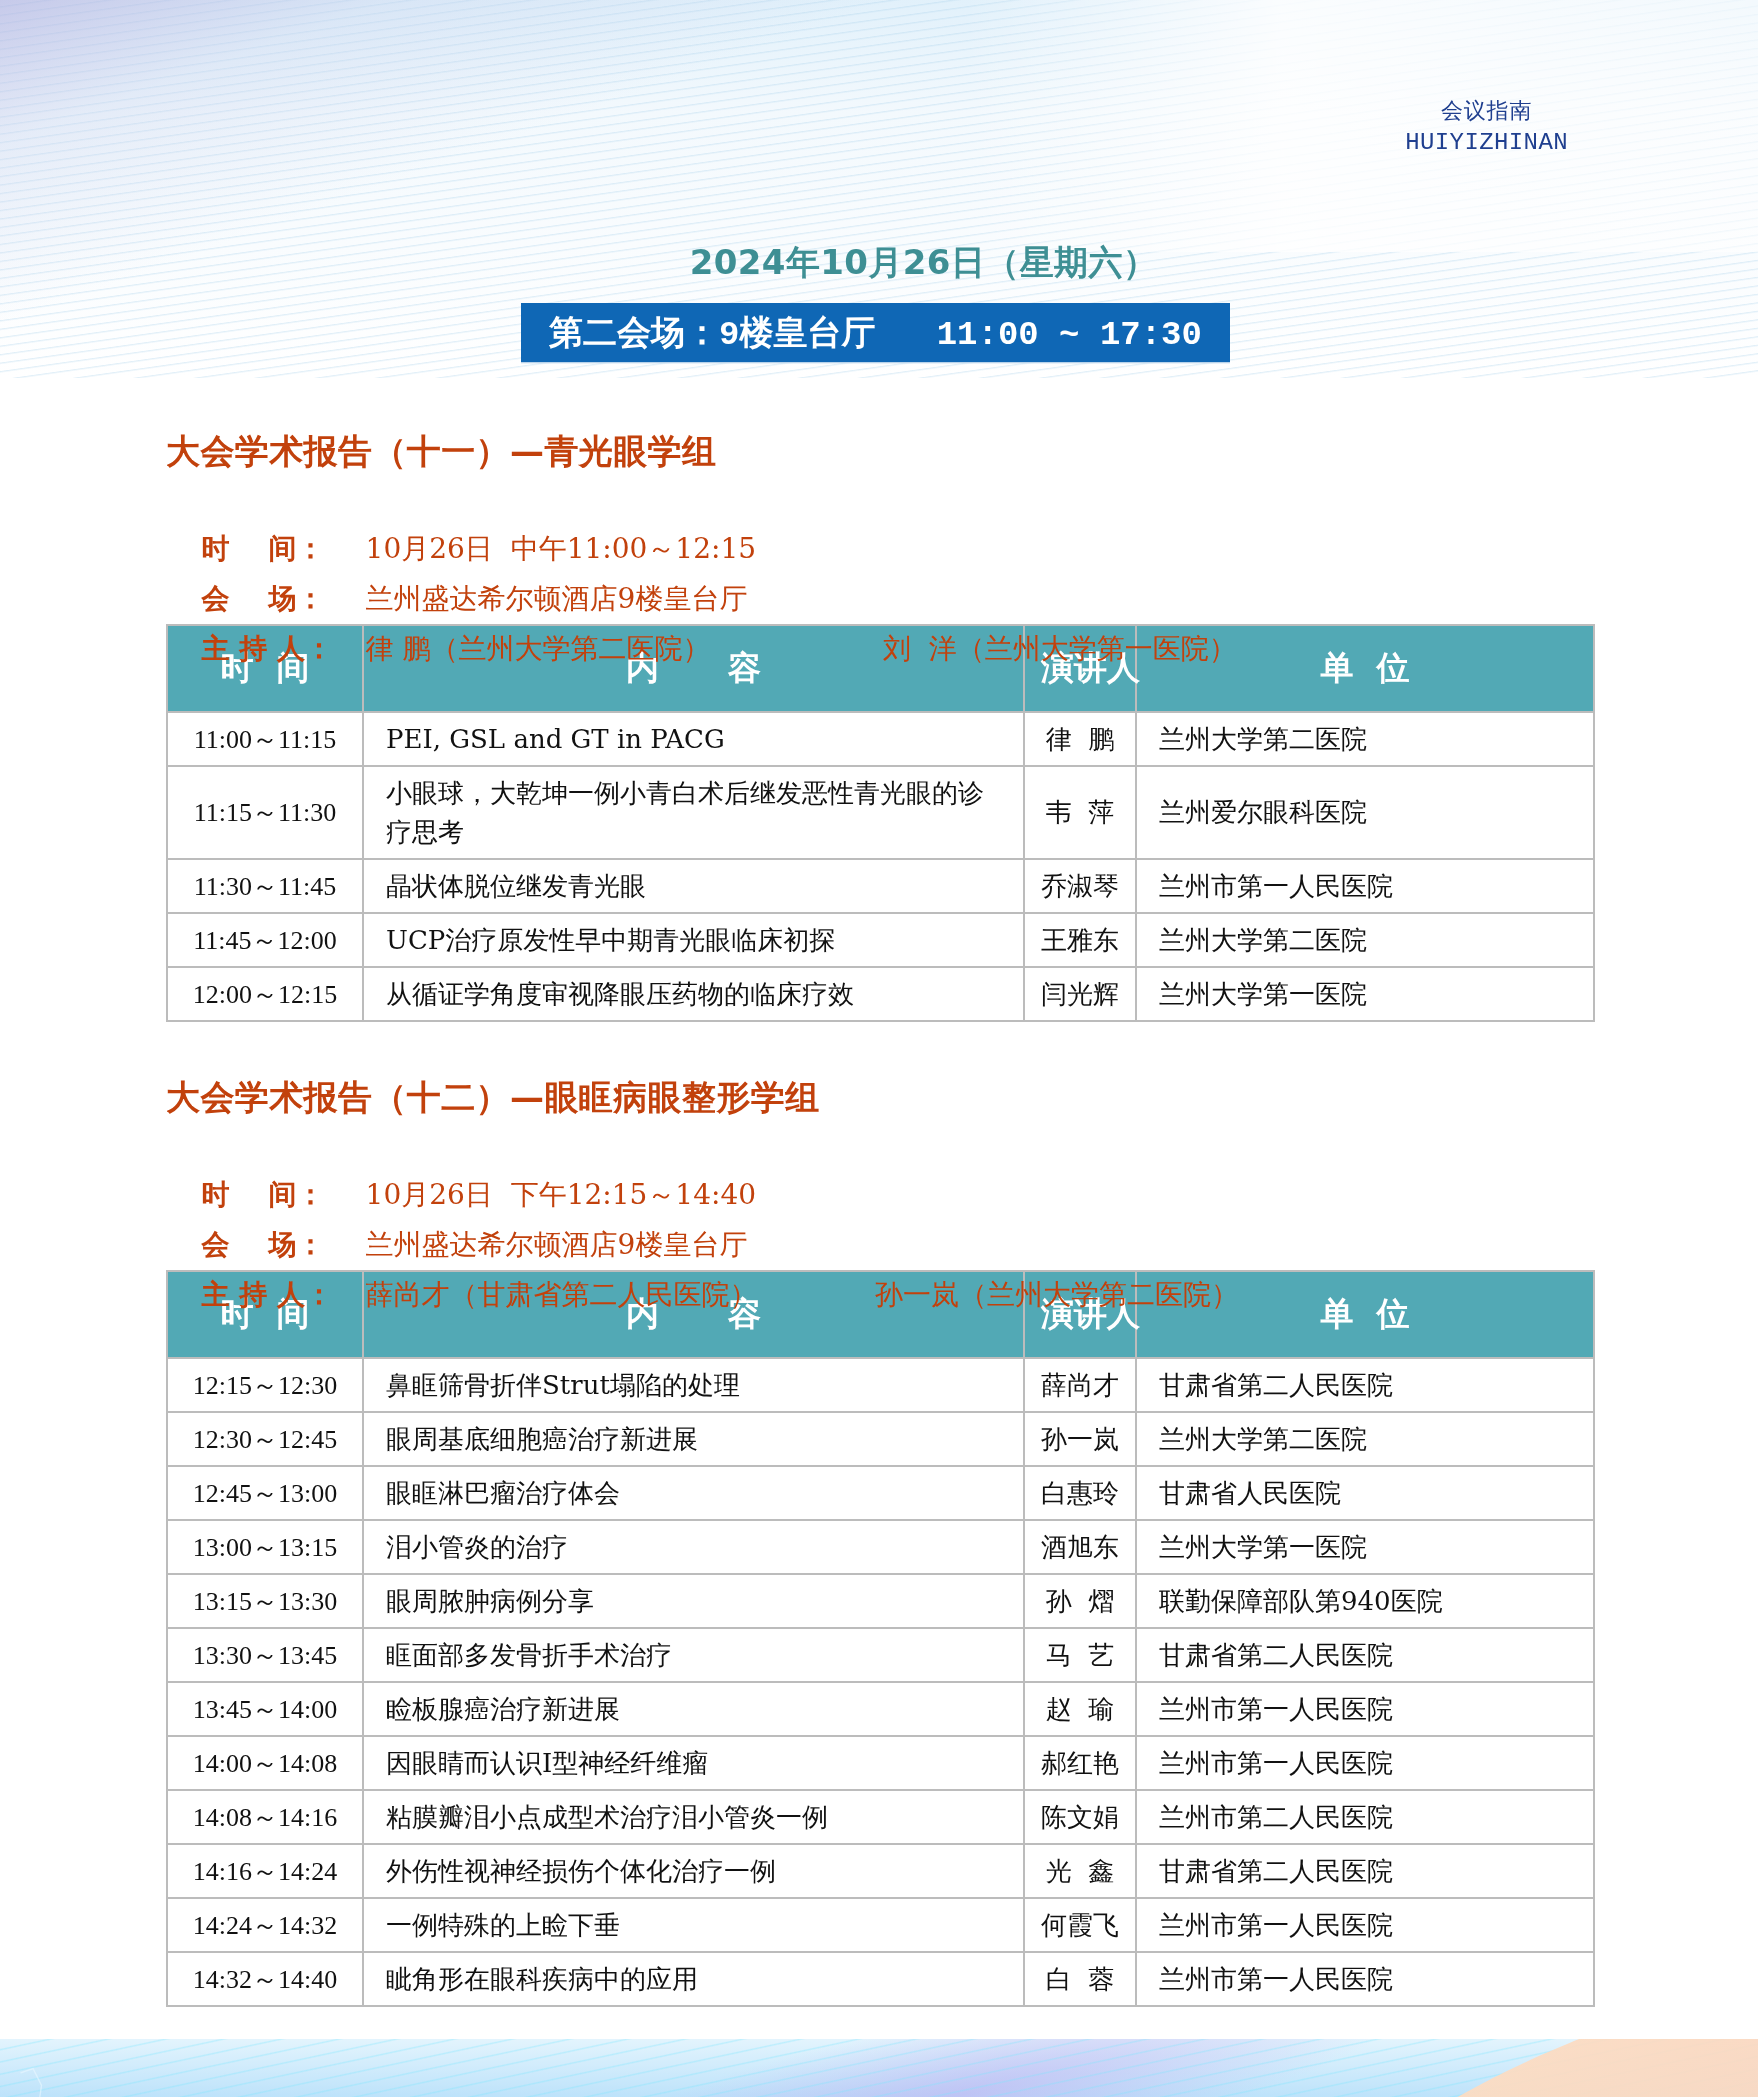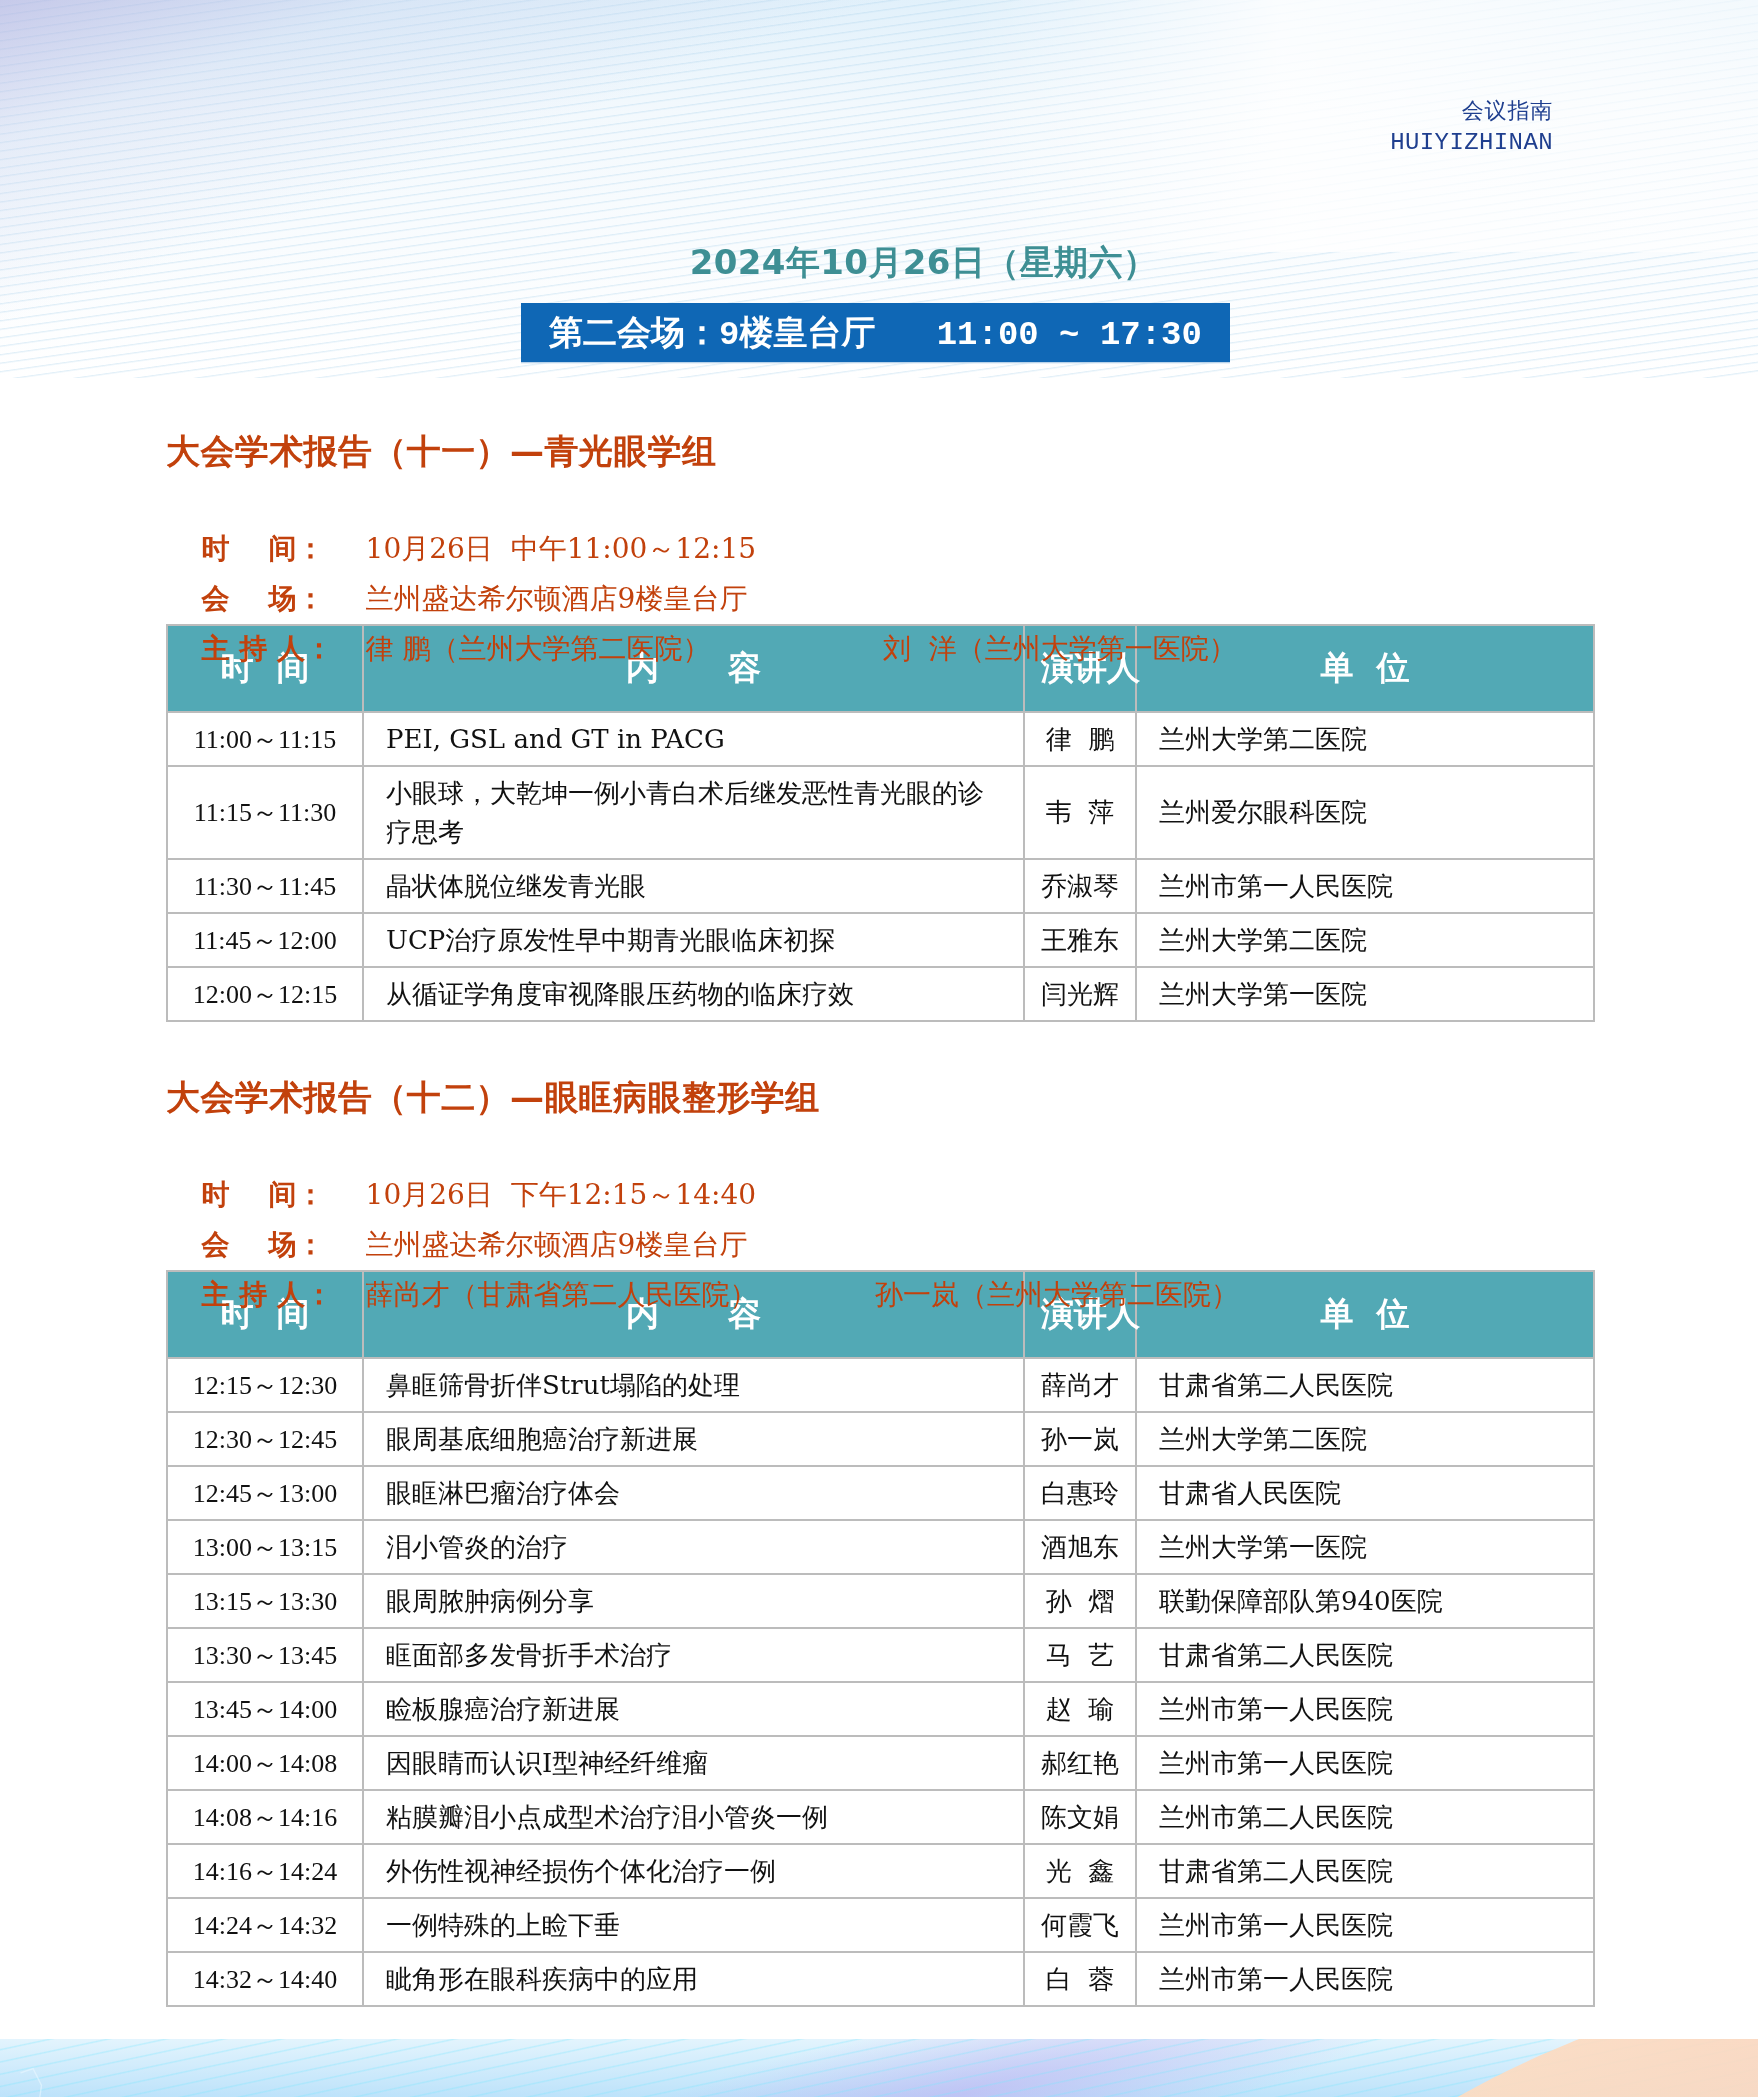"会议指南" .brand { right: 206px -> 191px; text-align: right -> center }
